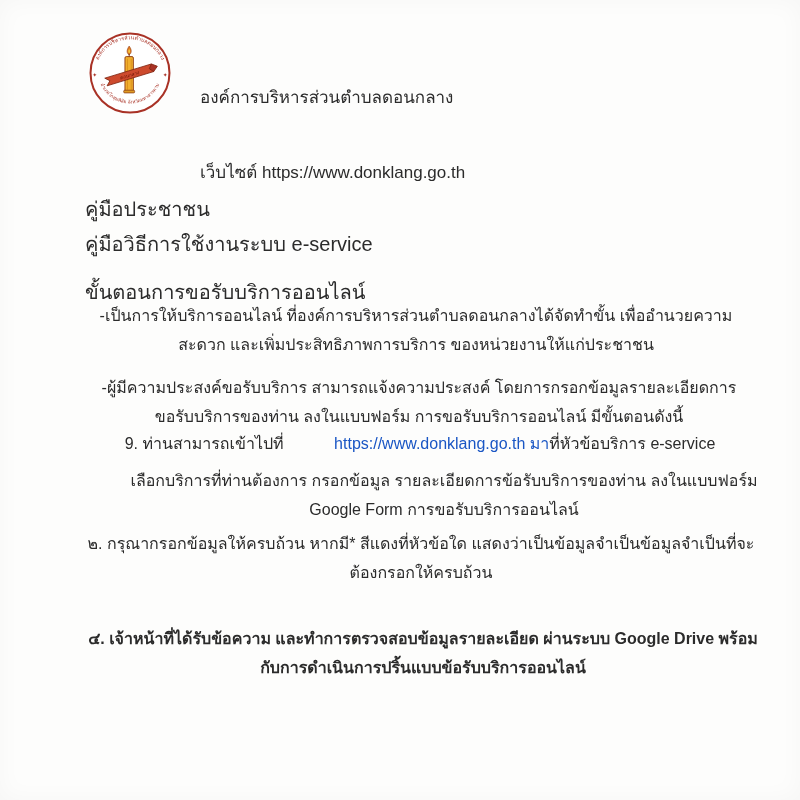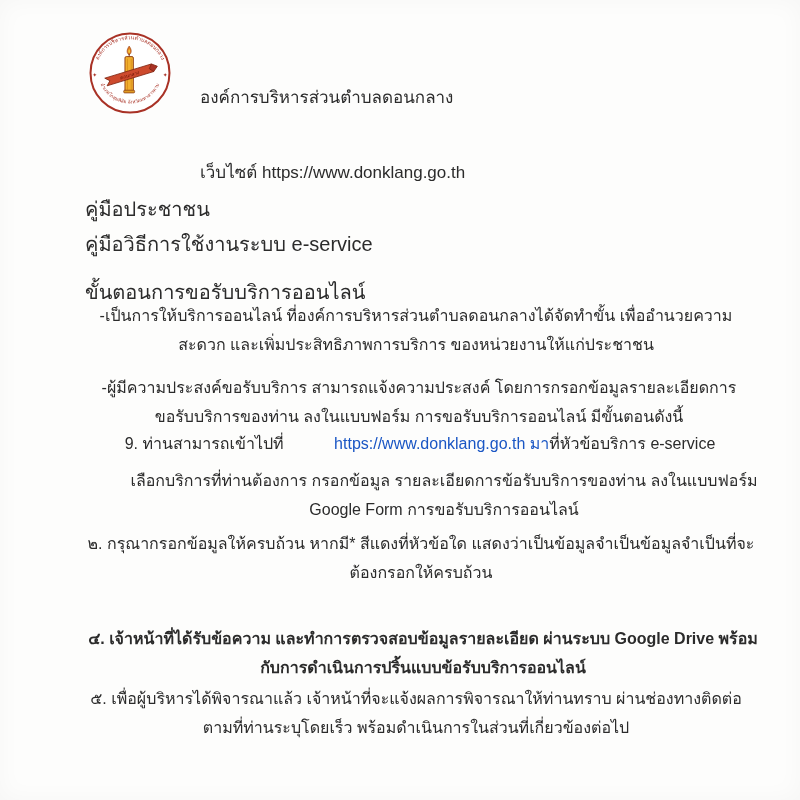"๕. เพื่อผู้บริหารได้พิจารณาแล้ว" div.abs { html: <div>๕. เพื่อผู้บริหารได้พิจารณาแล้ว เจ้าหน้าที่จะแจ้งผลการพิจารณาให้ท่านทราบ ผ่านช่องทางติดต่อ ตามที่ท่านระบุโดยเร็ว พร้อมดำเนินการในส่วนที่เกี่ยวข้องต่อไป</div> -> none }
